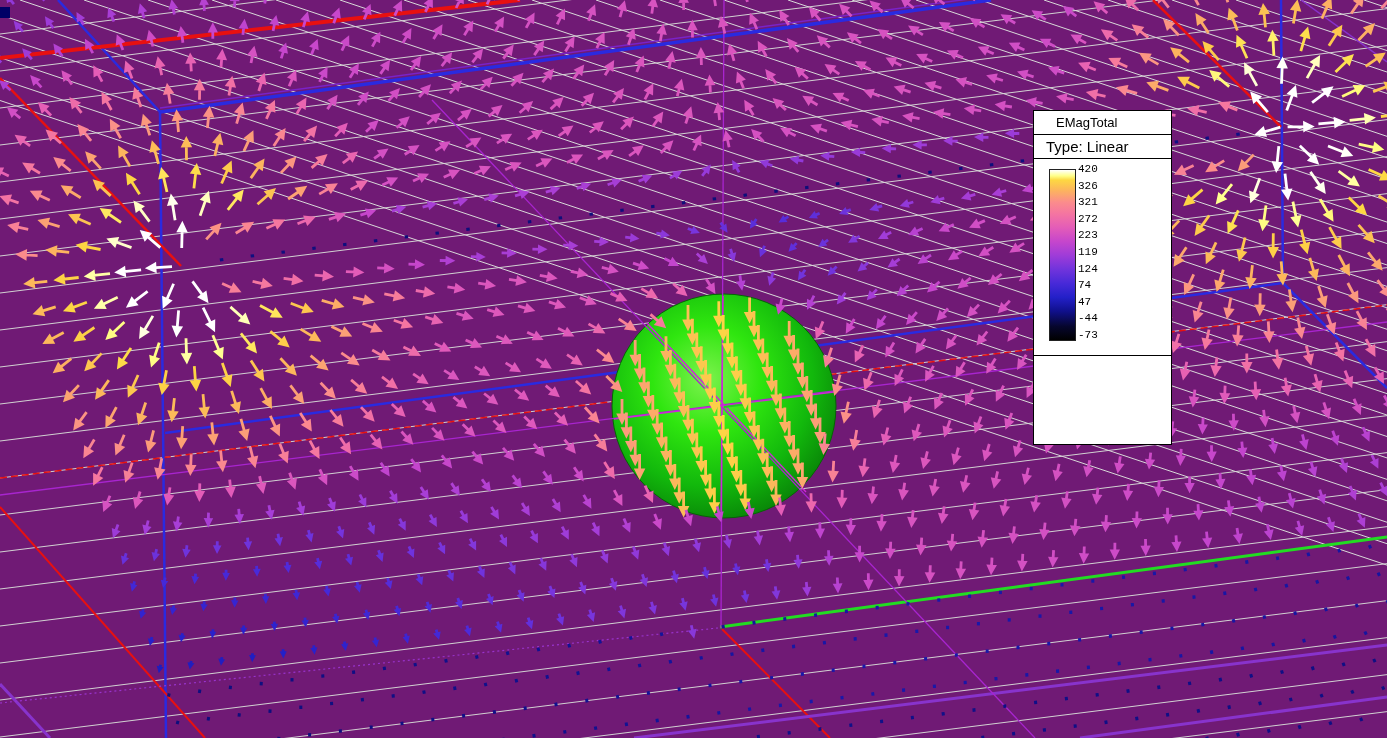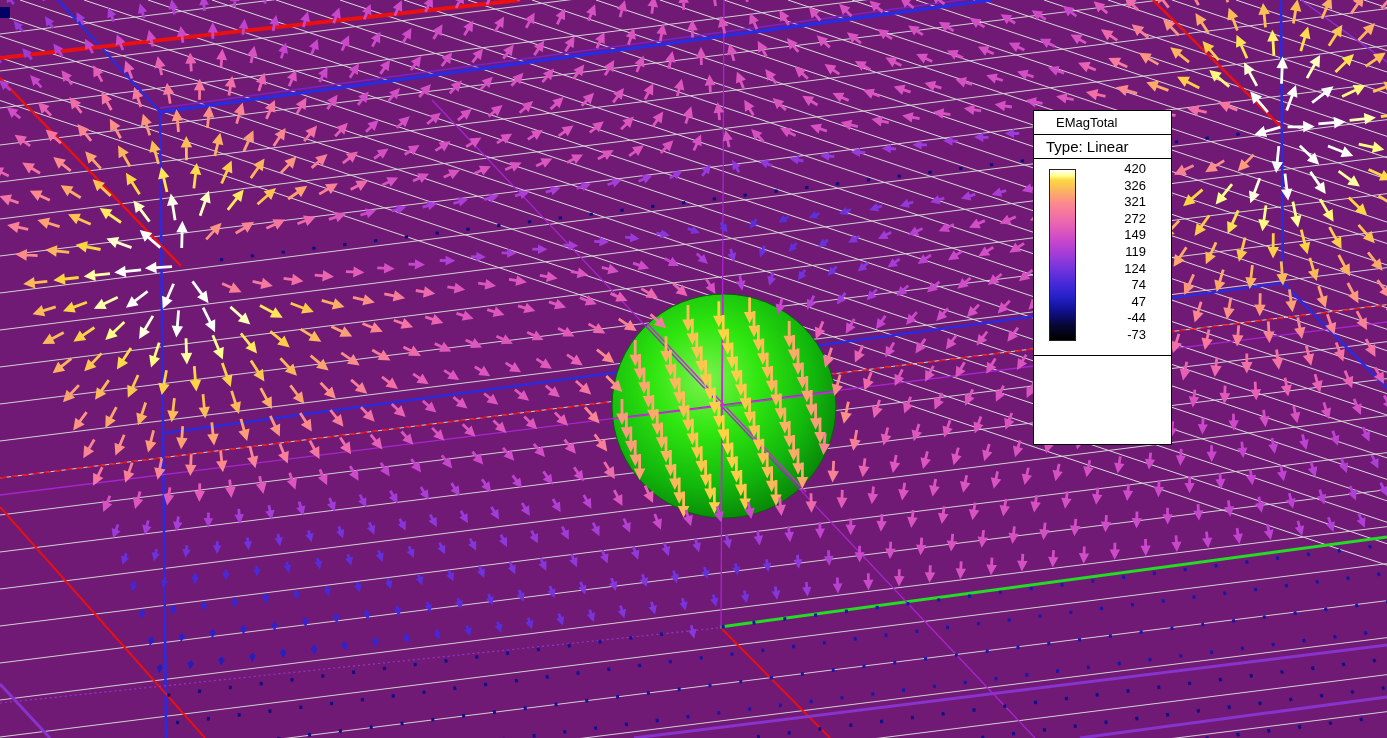"420" .lg-tick { font-family: none -> Liberation Mono, monospace; font-size: 13px -> 11px; text-align: right -> none }
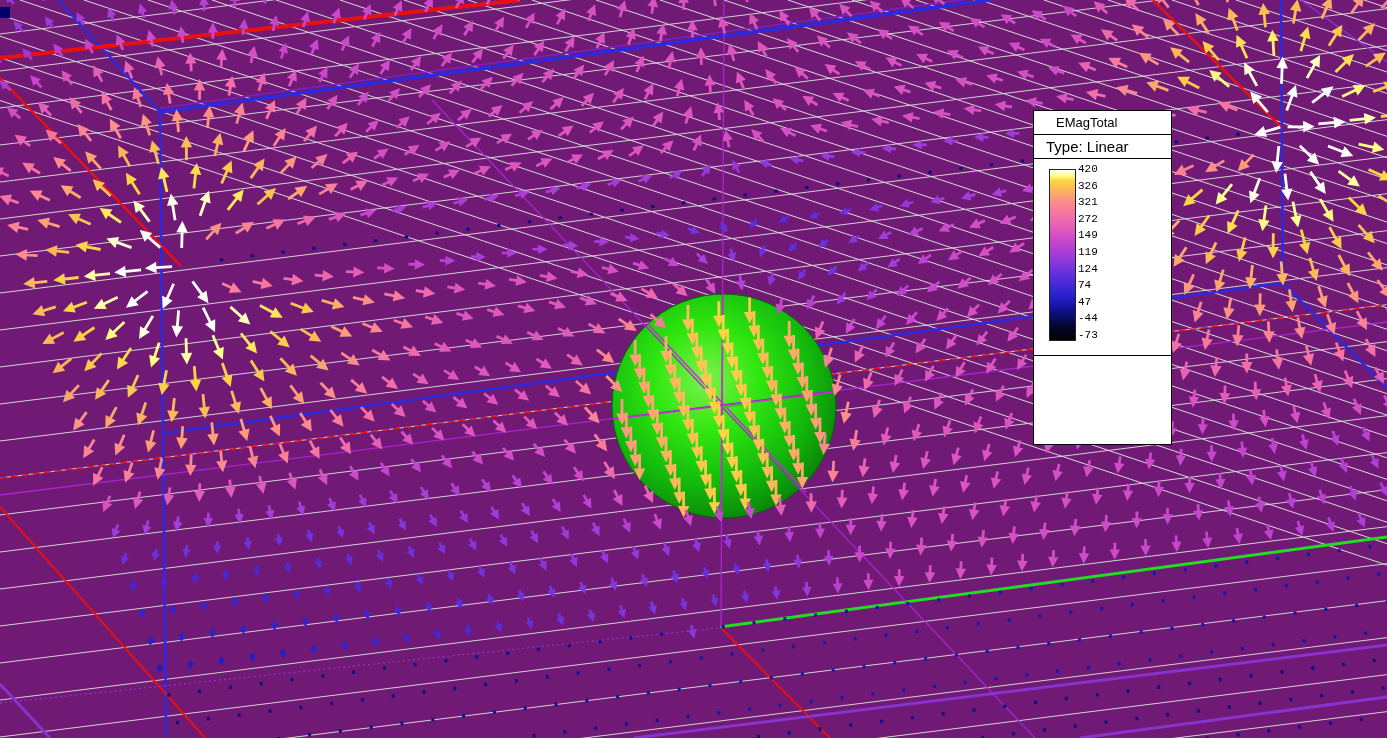"149" div.lg-tick { text: 149 -> 223 }
